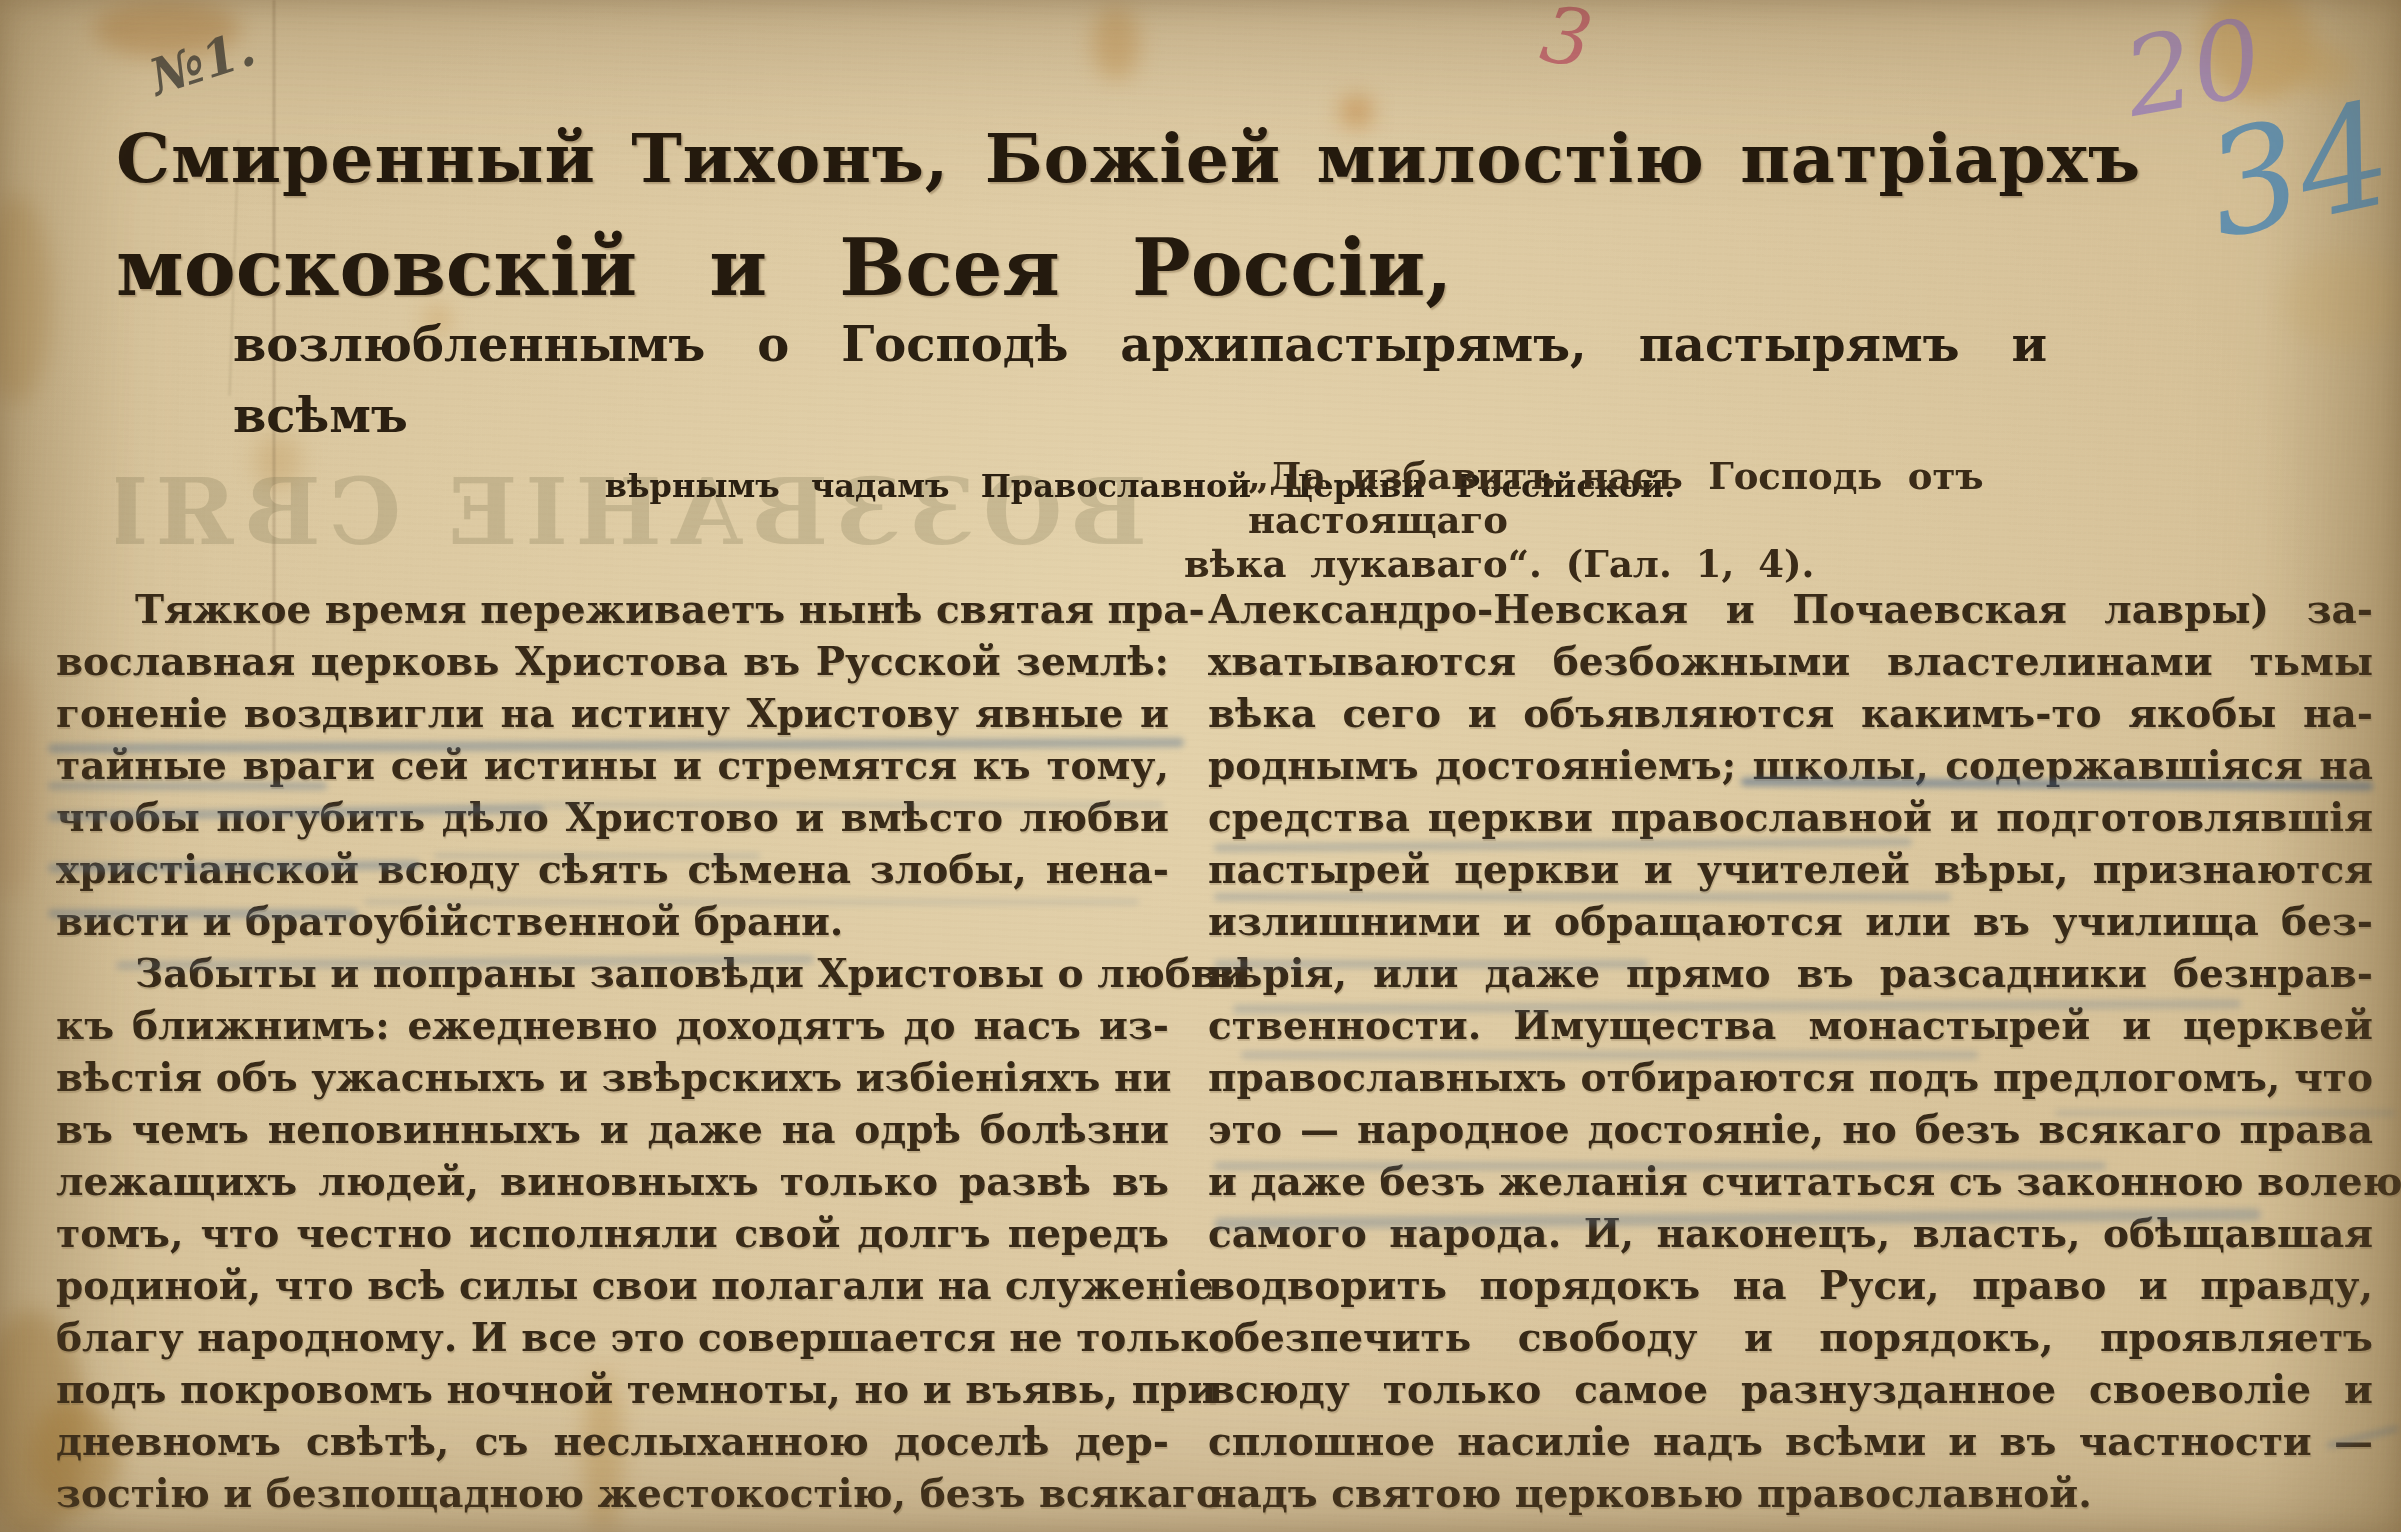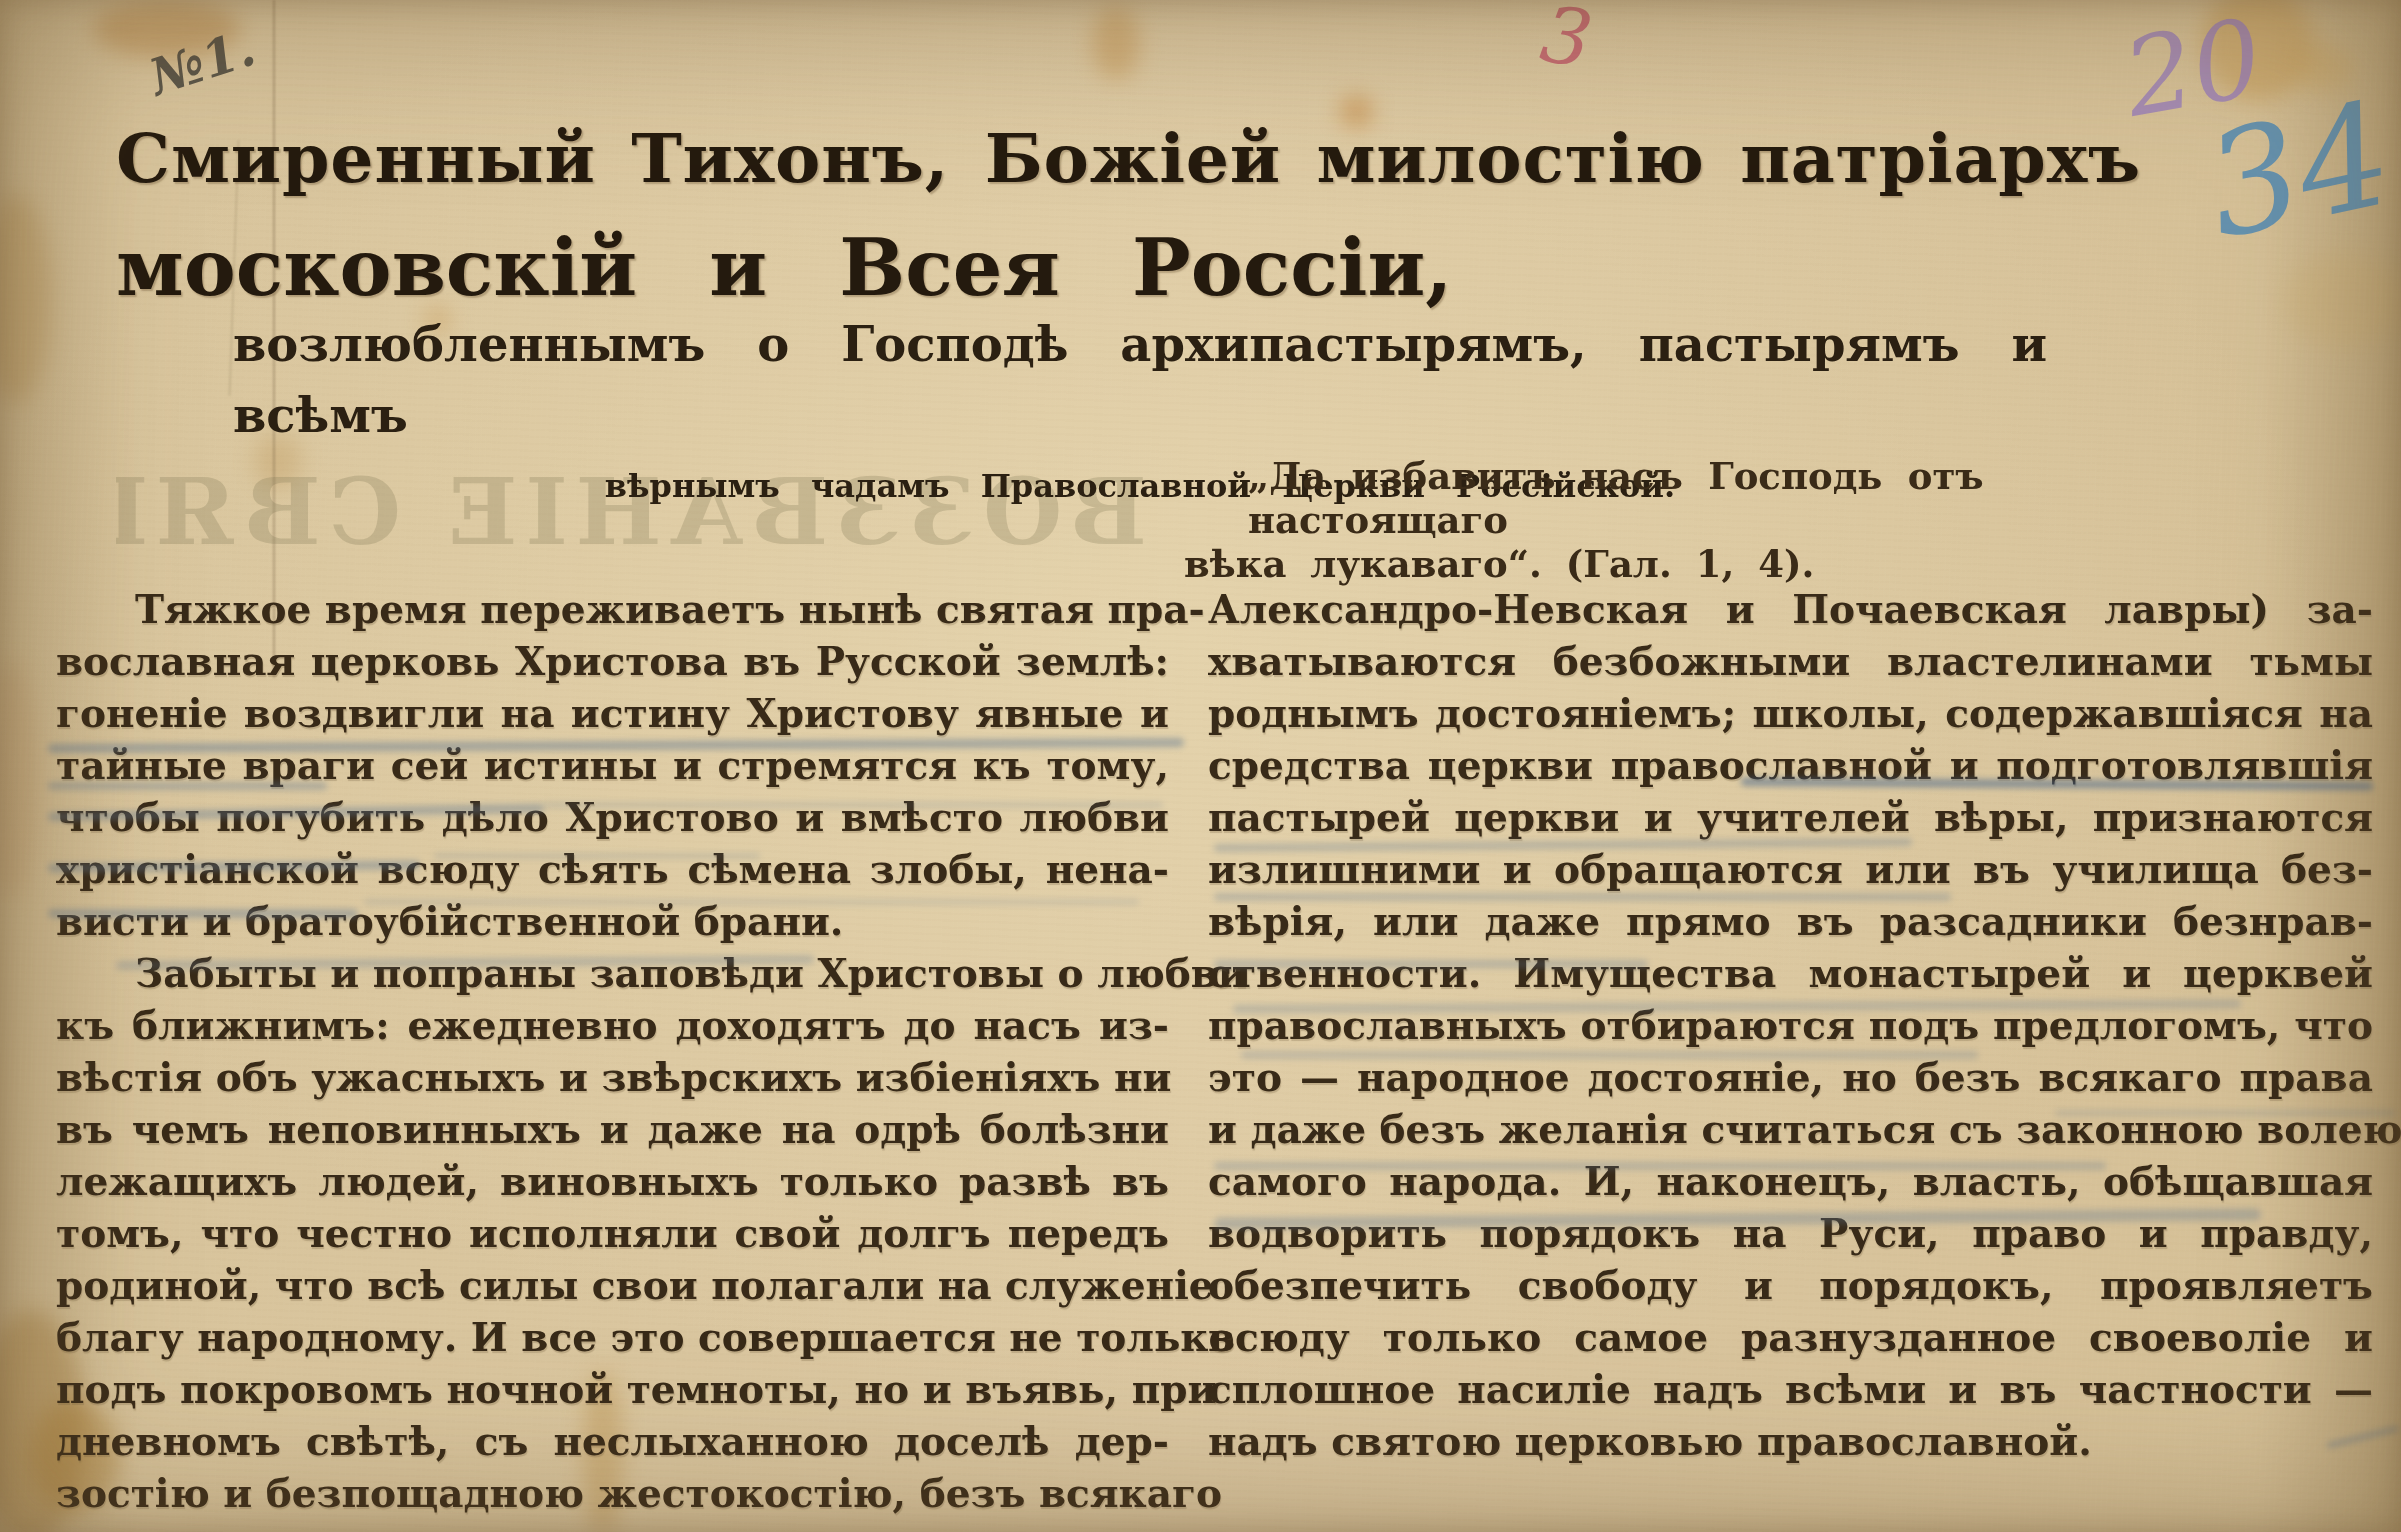"вѣка сего и объявляются какимъ-то" div.line { html: none -> <div>вѣка сего и объявляются какимъ-то якобы на-</div> }
